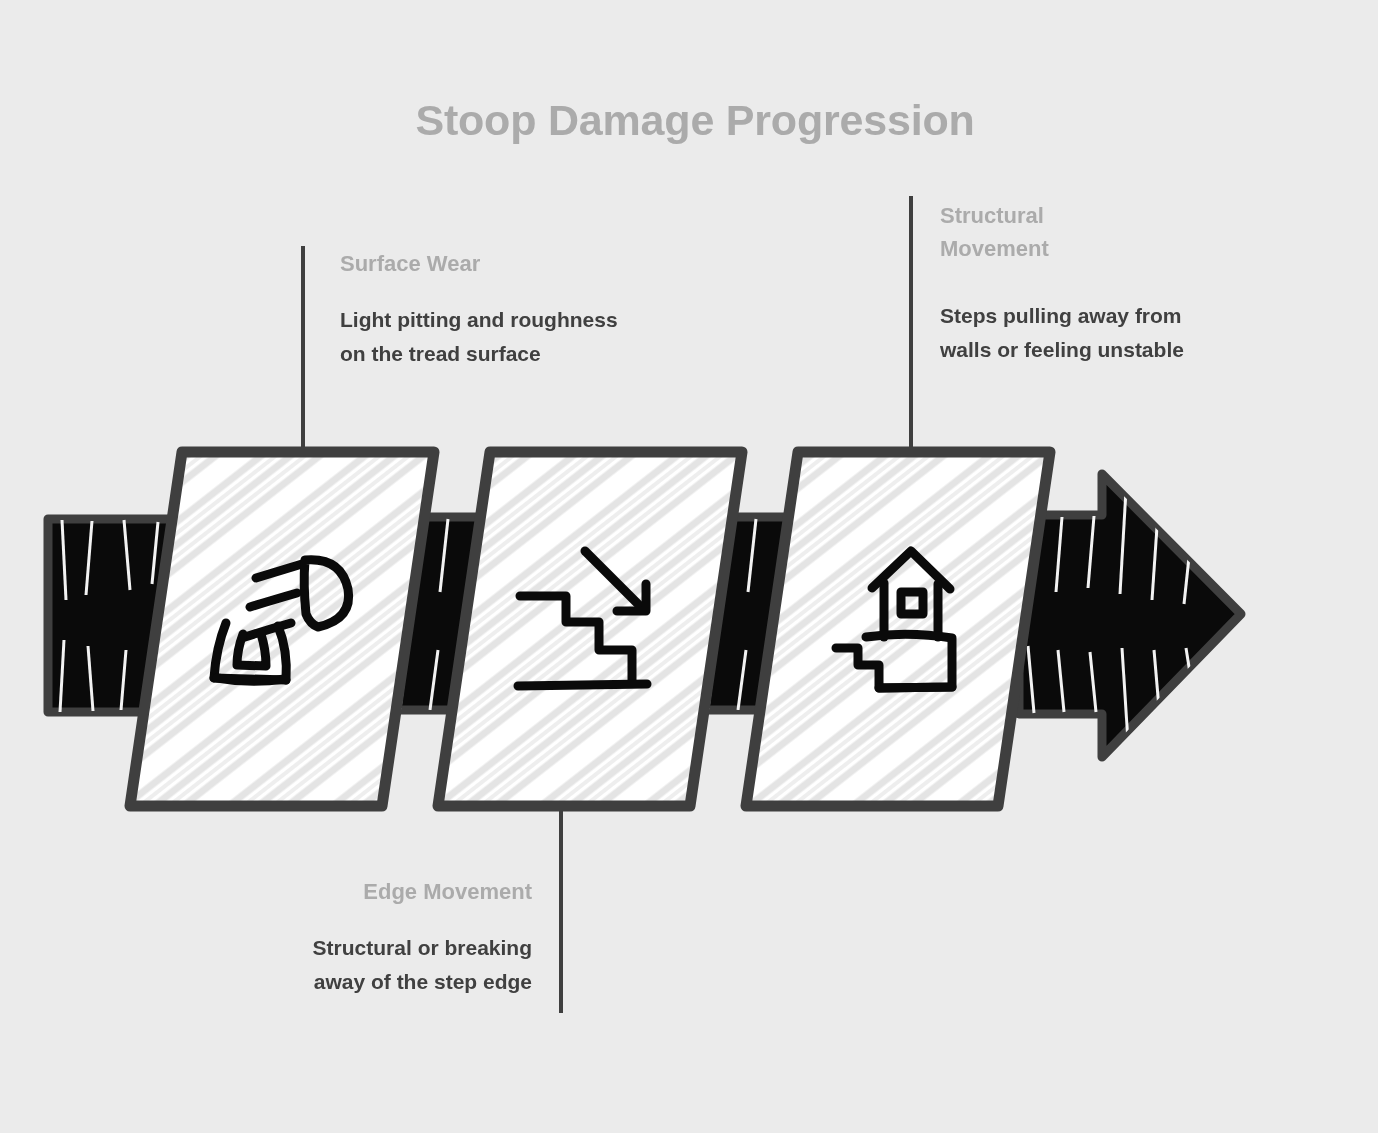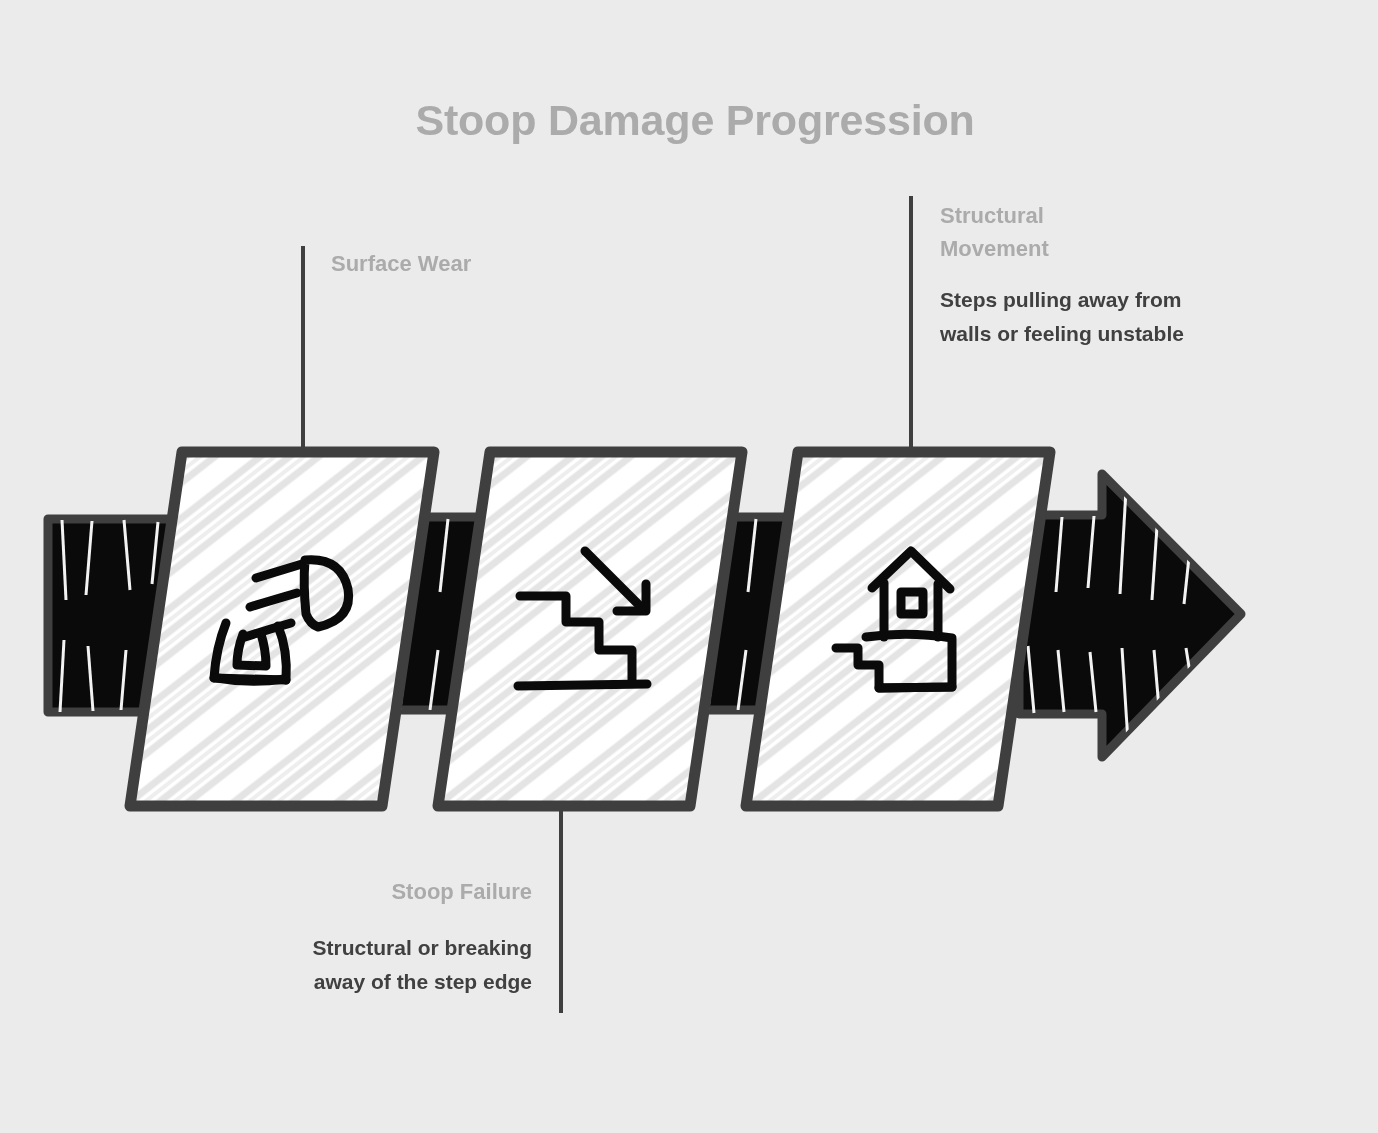"Surface Wear" .callout.c-surface { left: 331px -> 340px }
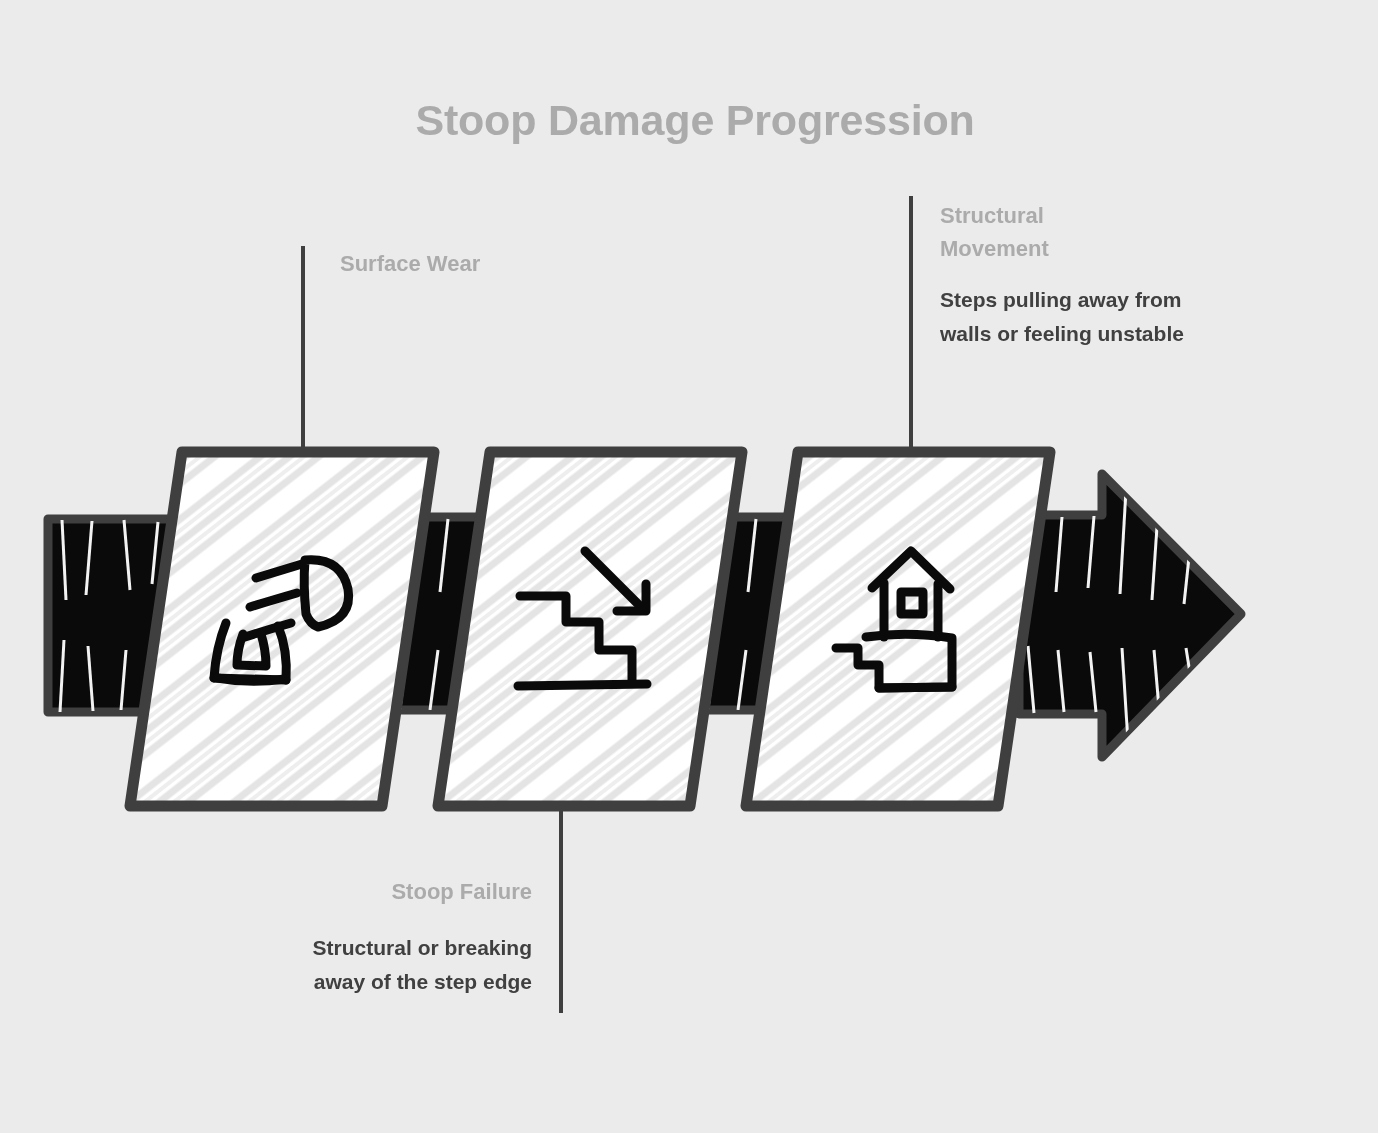"Light pitting and roughness" p.callout-desc { html: none -> <p>Light pitting and roughness on the tread surface</p> }
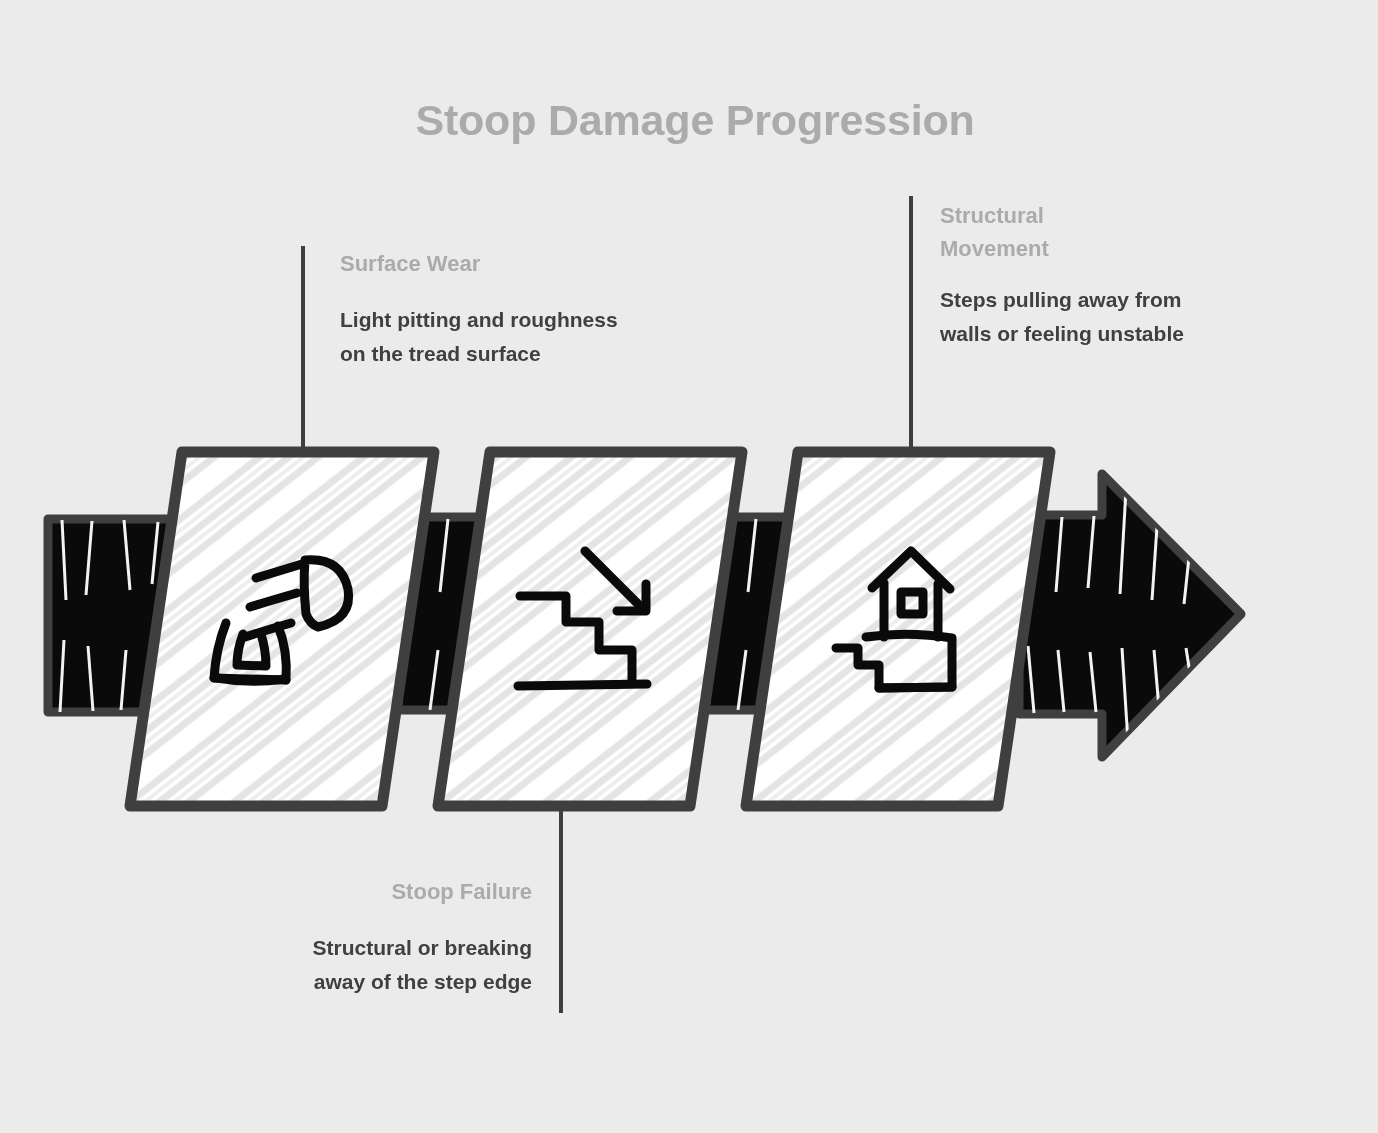"Steps pulling away from" .callout.c-structural .callout-desc { margin-top: 18px -> 34px }
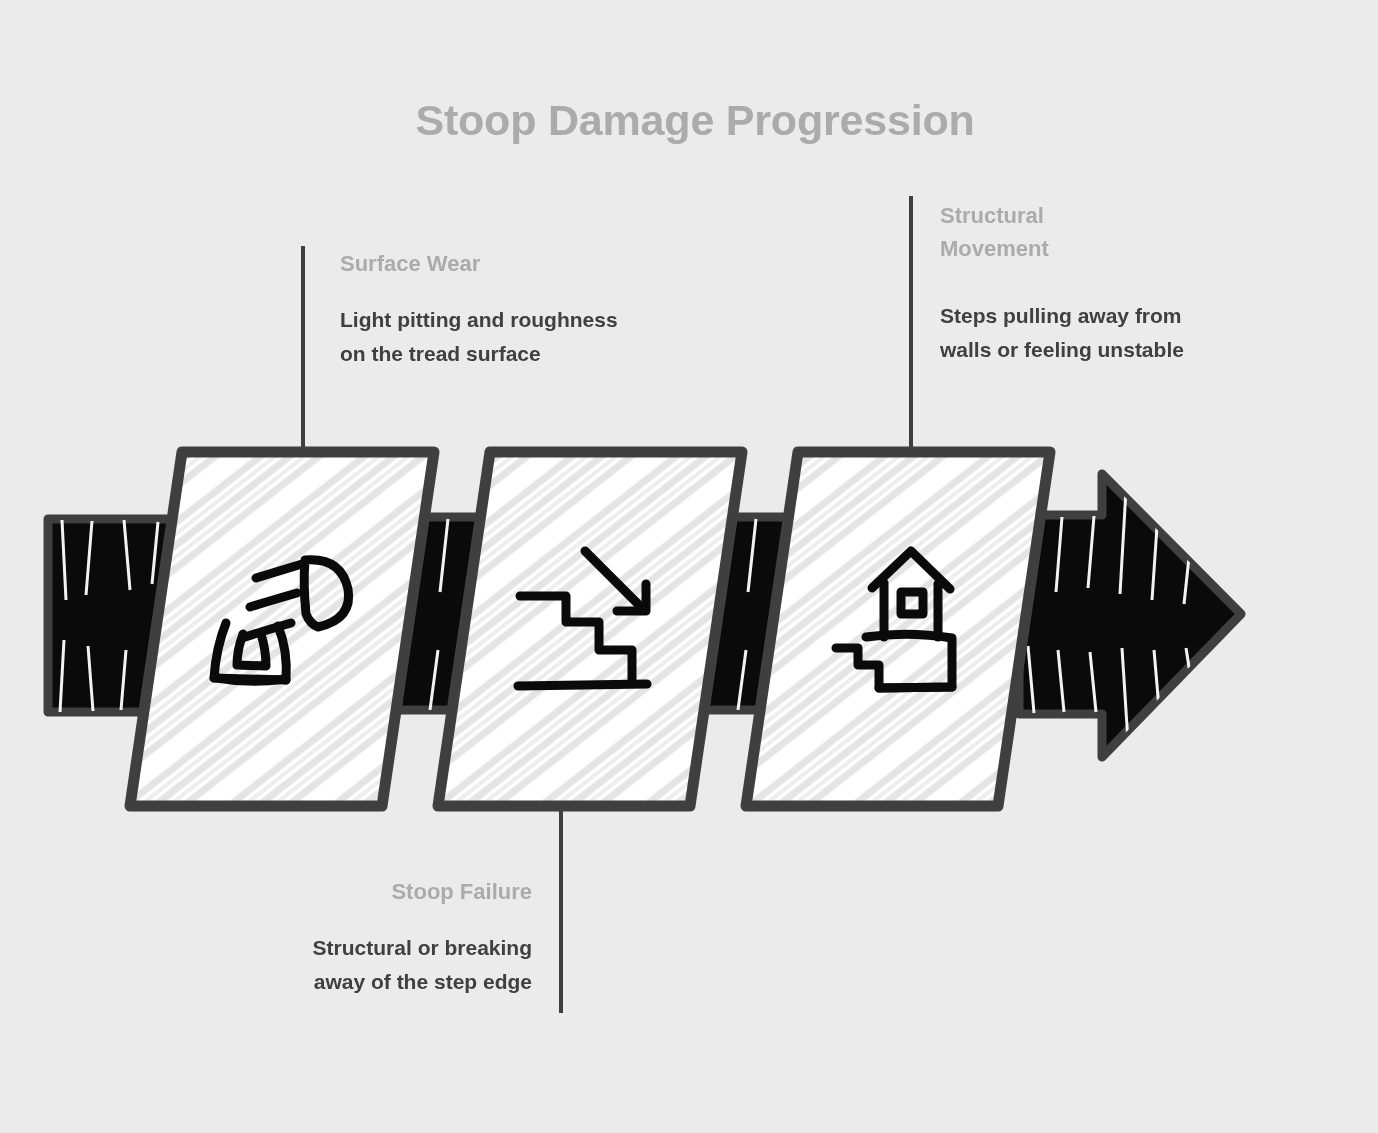"Stoop Failure" p.callout-title { text: Stoop Failure -> Edge Movement }
